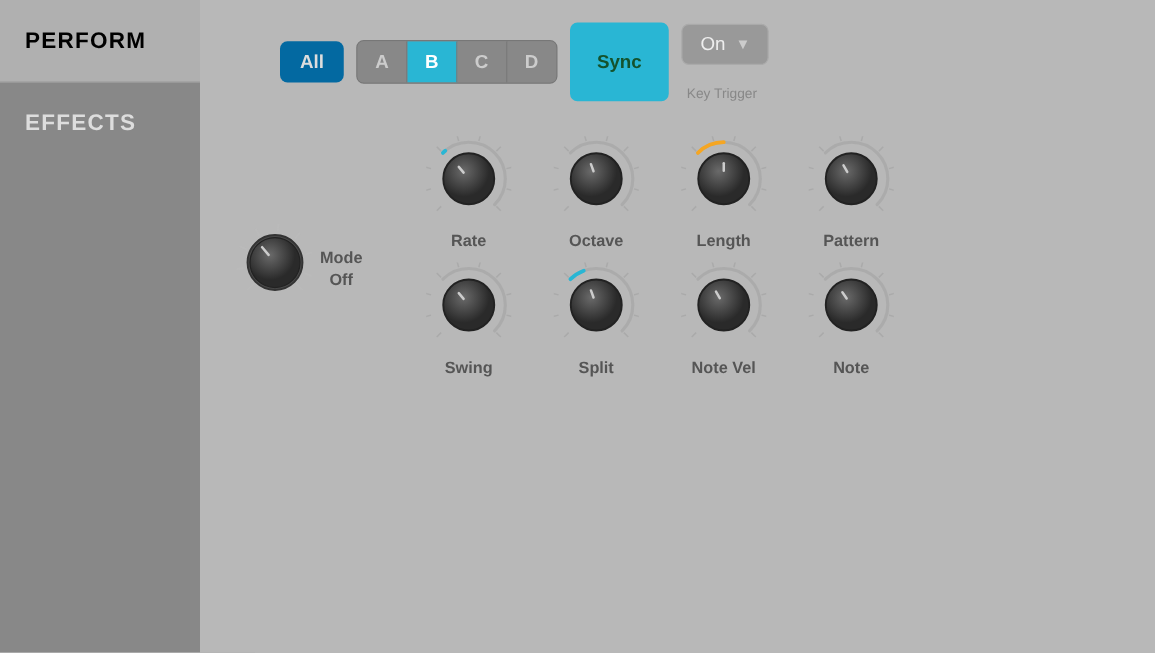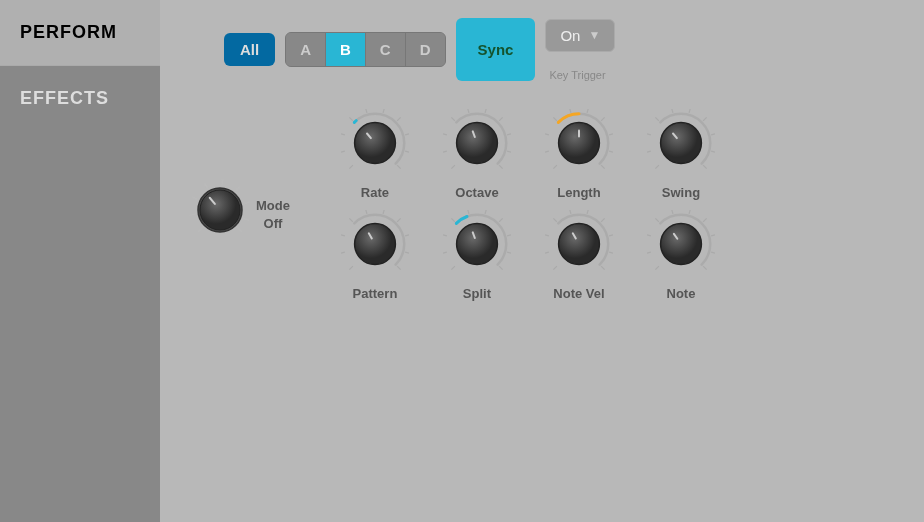"Swing" div.knob-cell { order: before "Pattern" -> after "Pattern" }
